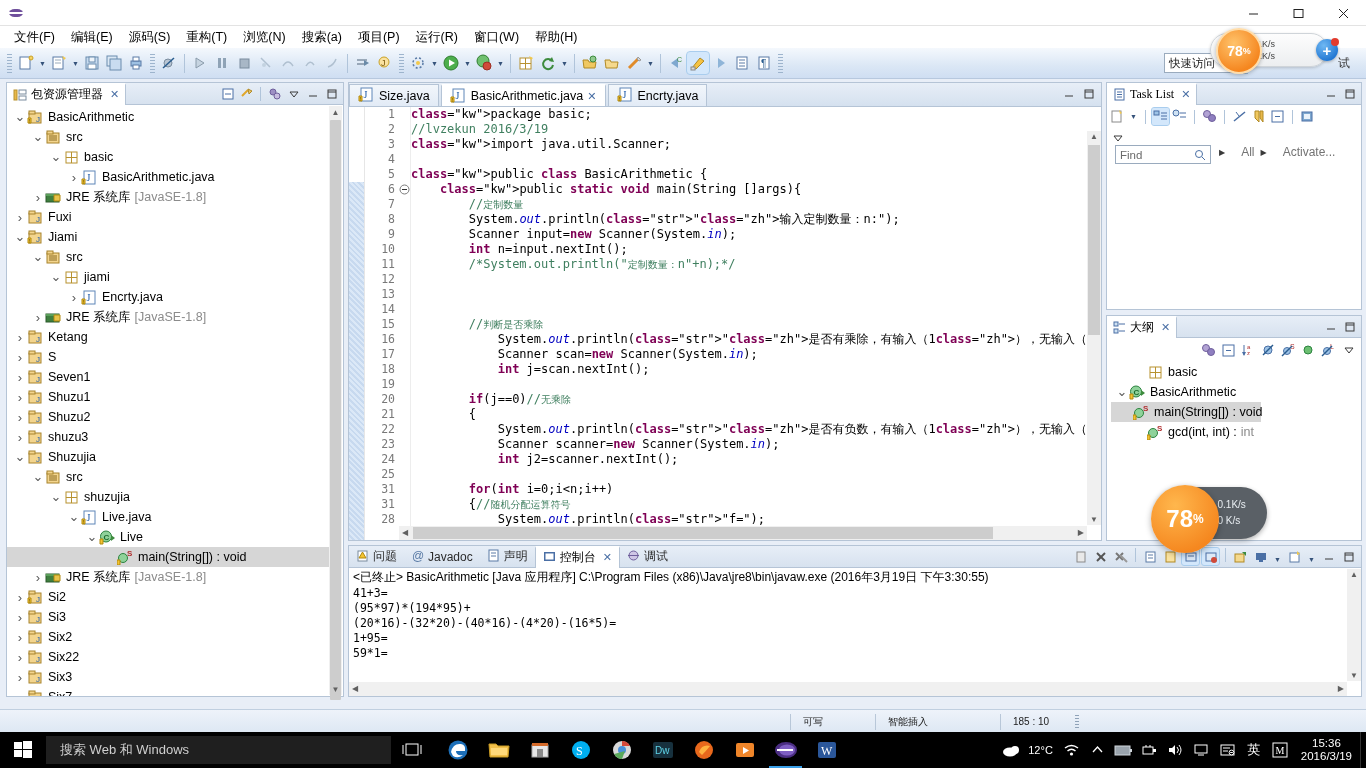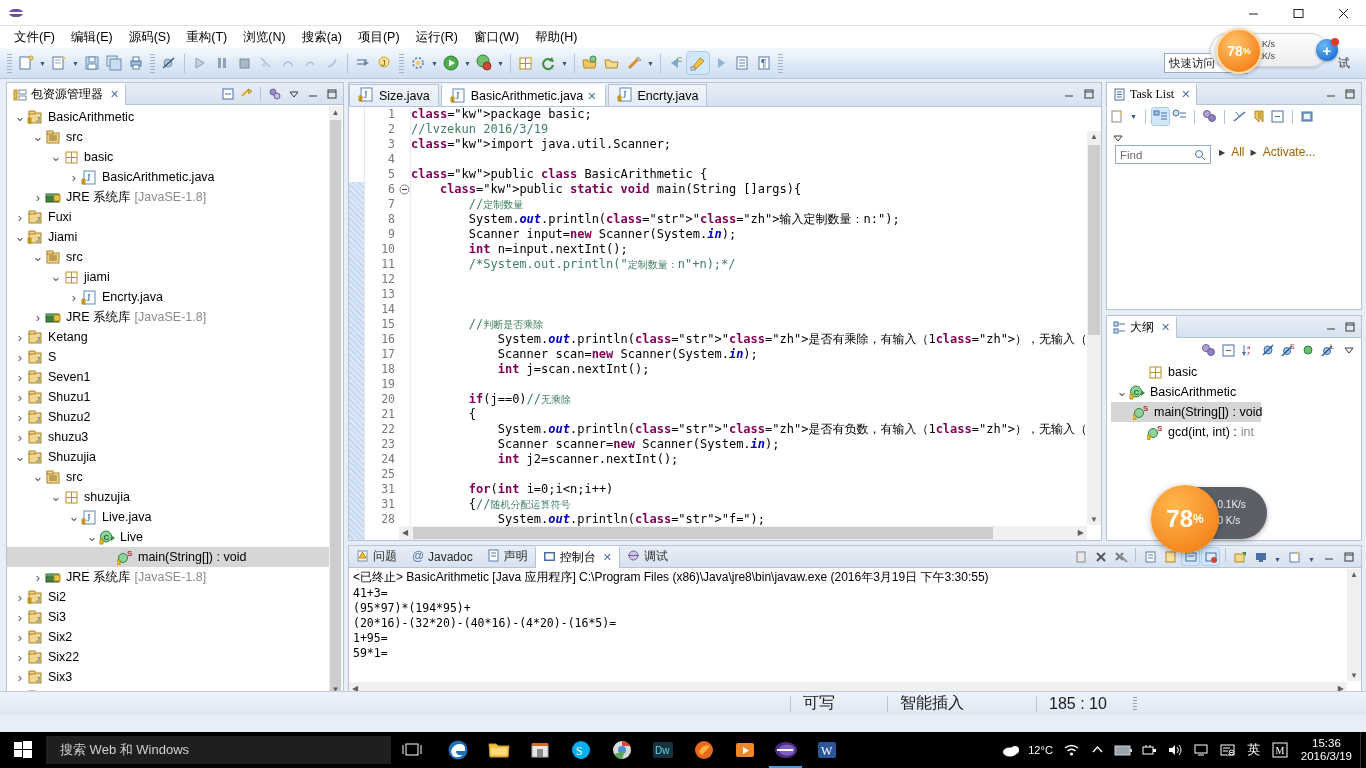"All" .tl-link { color: #a16207 -> #737373; margin-left: none -> 10px }
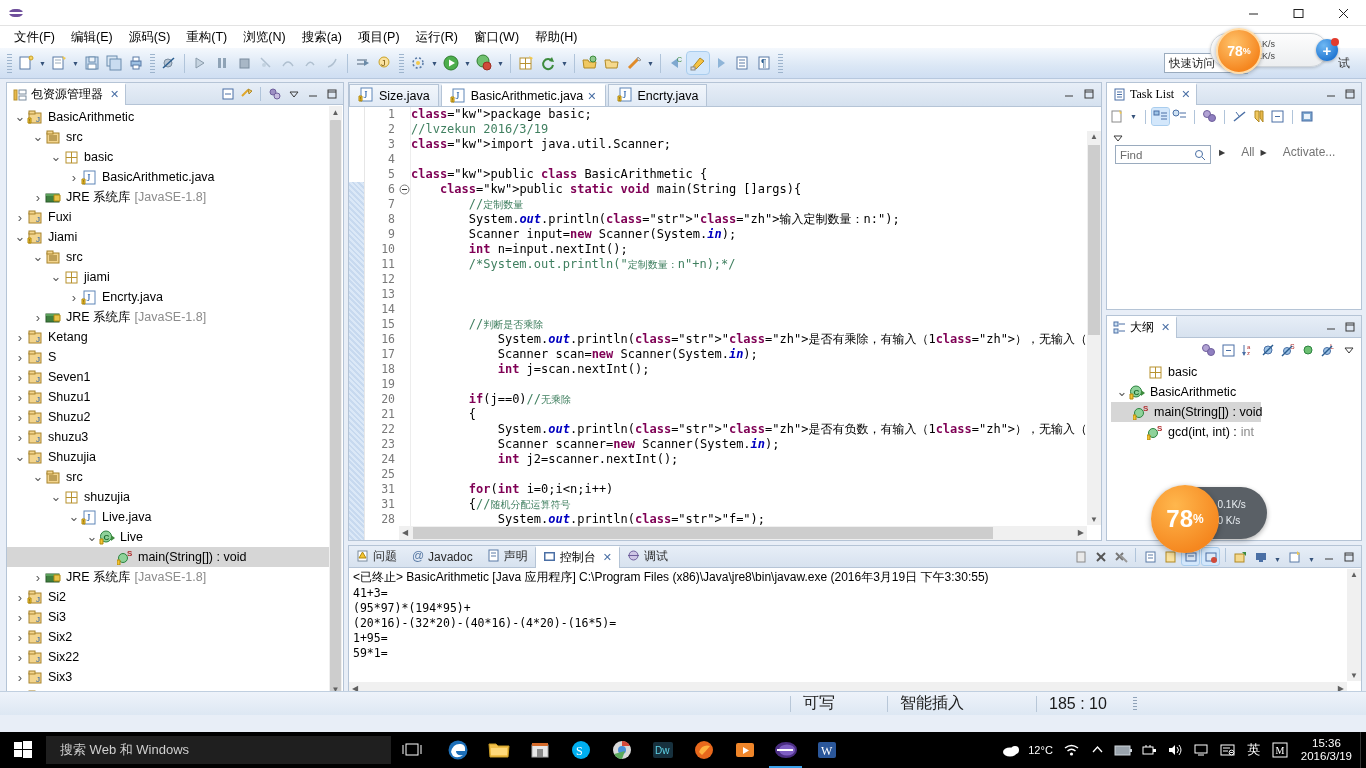"out" .fld { font-weight: bold -> normal }
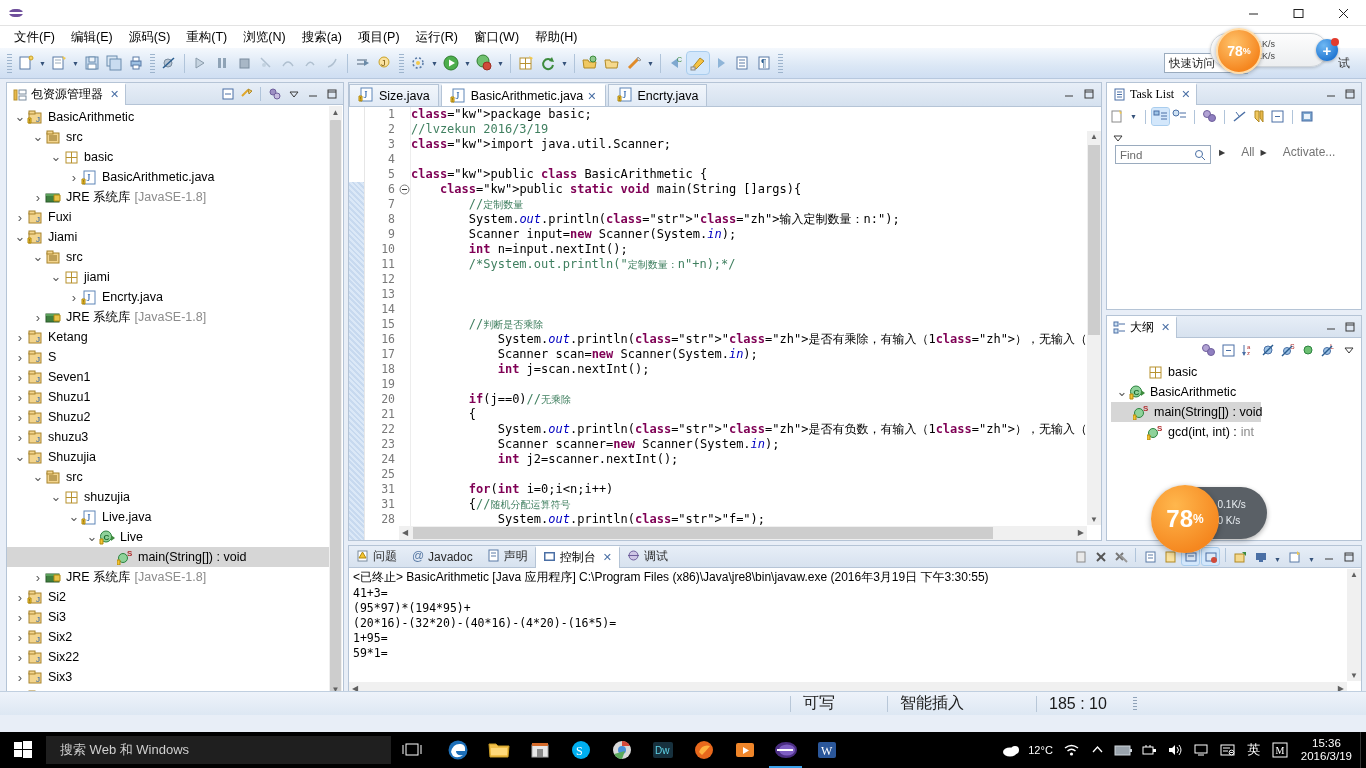"可写" .statusbar { bottom: 53px -> 35px; font-size: 16px -> 10px }
